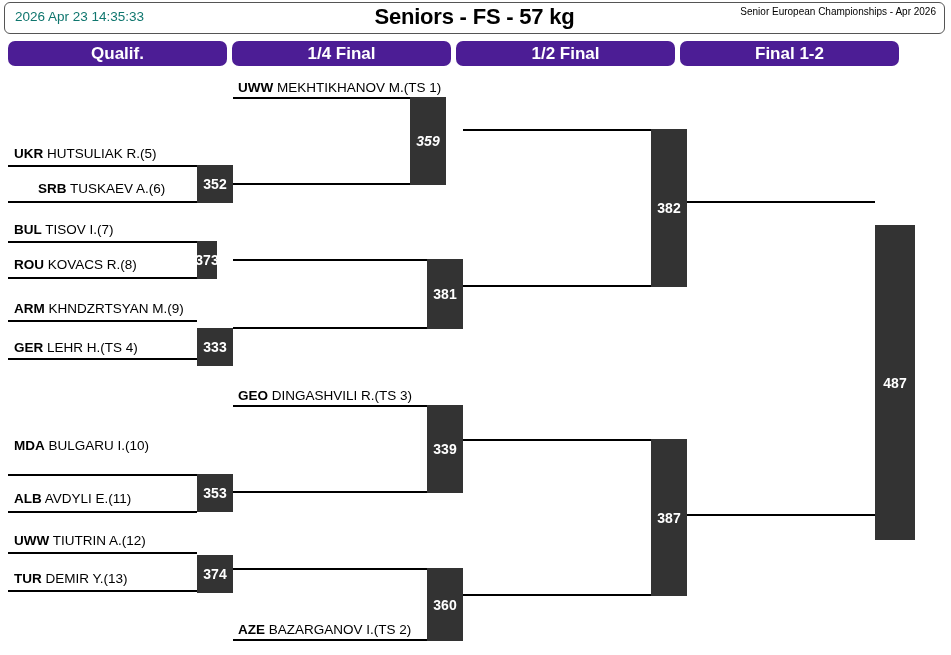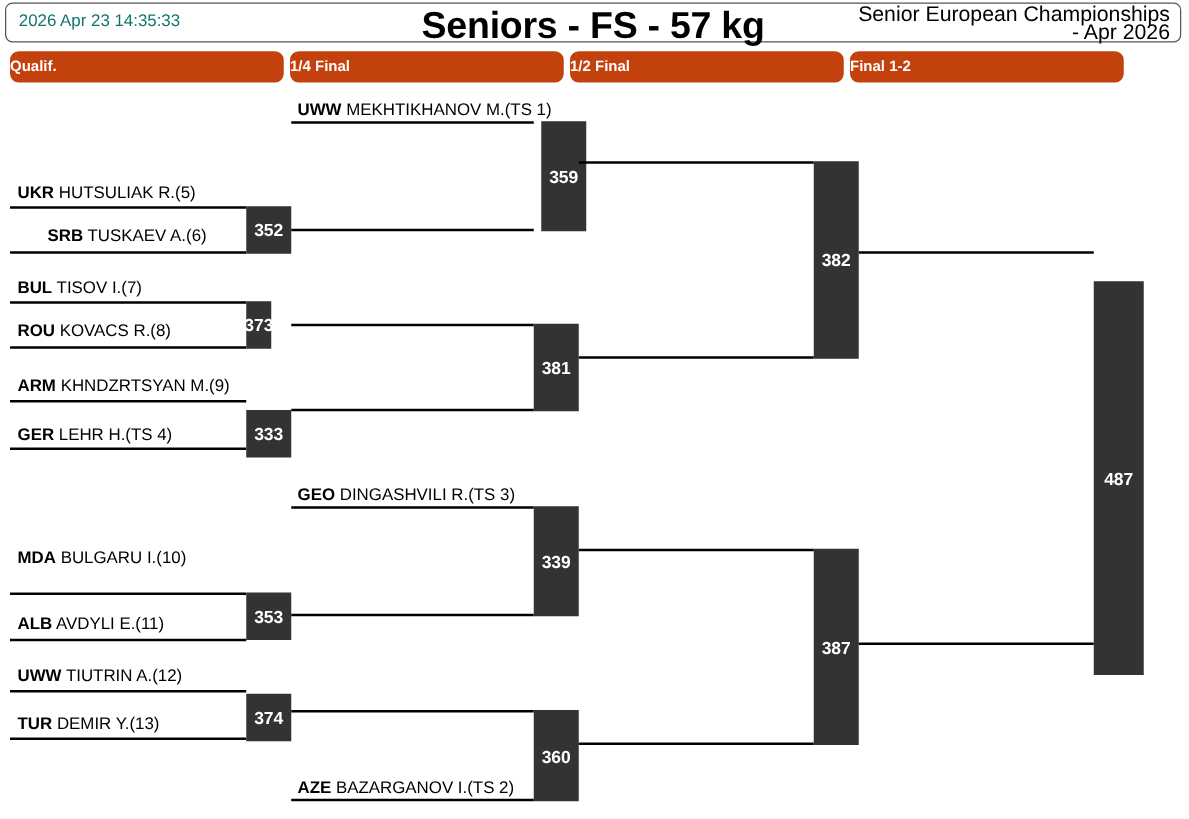"Seniors - FS - 57" .hdr-title { font-size: 30px -> 22px }
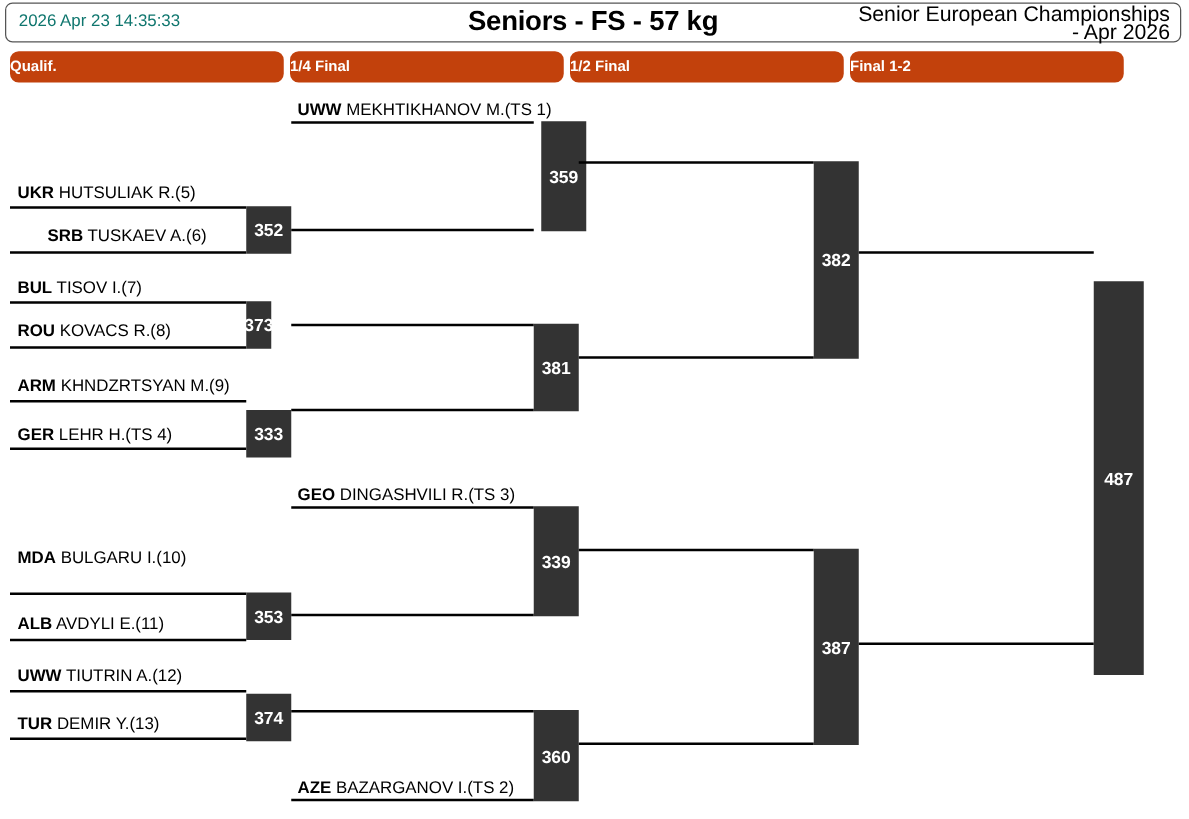"Senior European Championships - Apr" .hdr-event { font-size: 17px -> 10px }
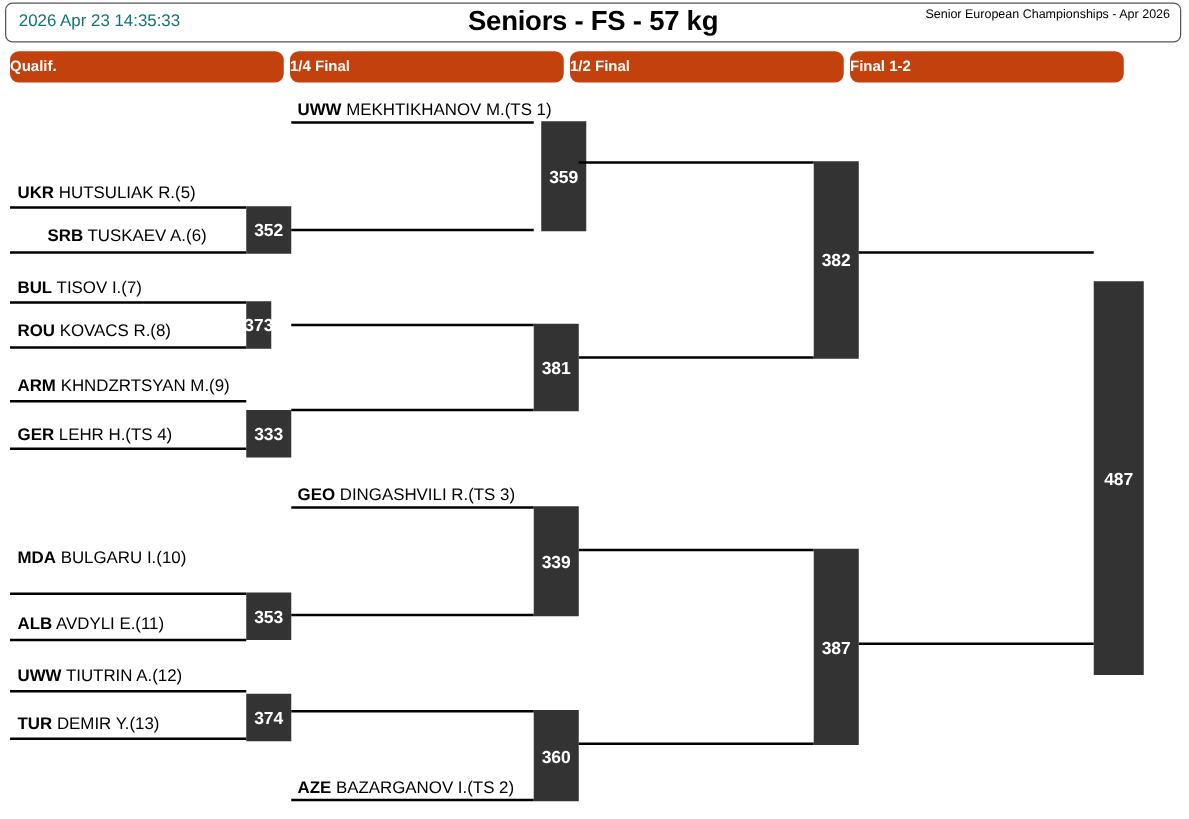"Qualif." .round-hdr { background: #c2410c -> #4c1d95; font-size: 12px -> 17px; text-align: left -> center }
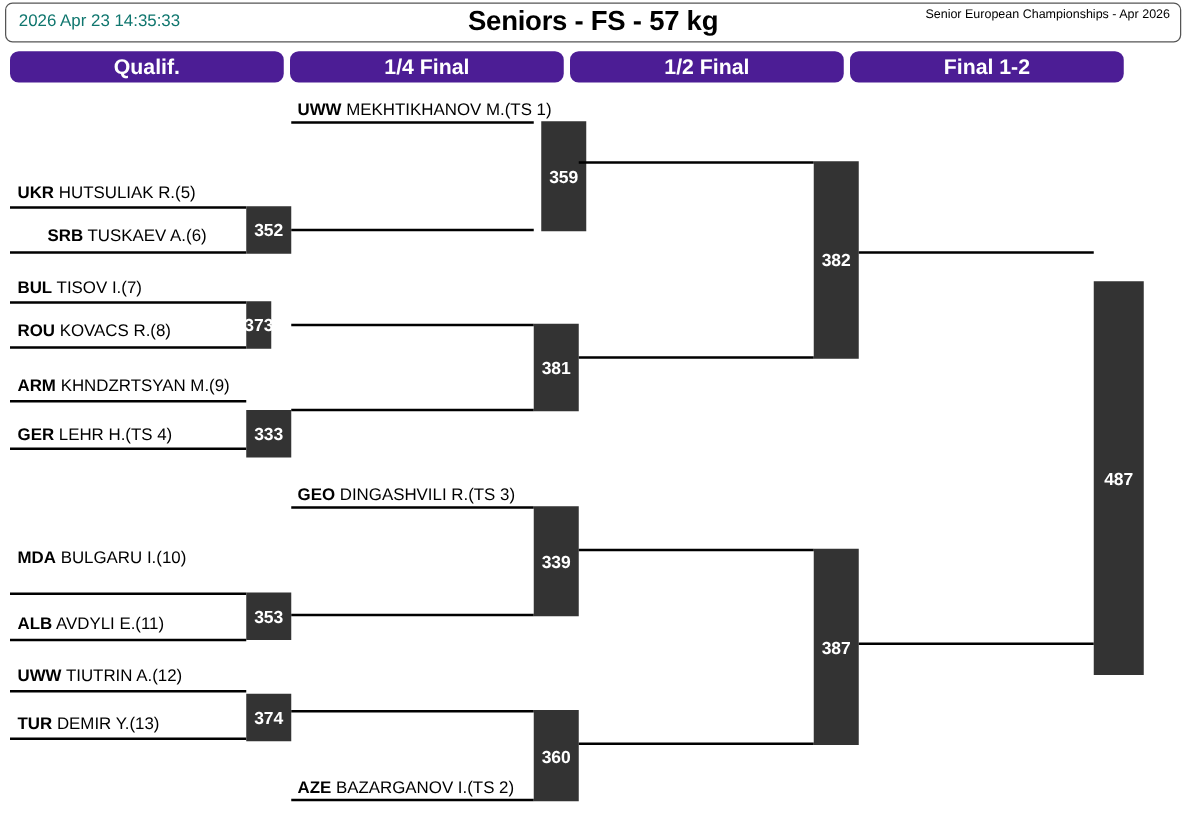"359" div.matchbox { font-style: none -> italic; left: 433px -> 410px }
